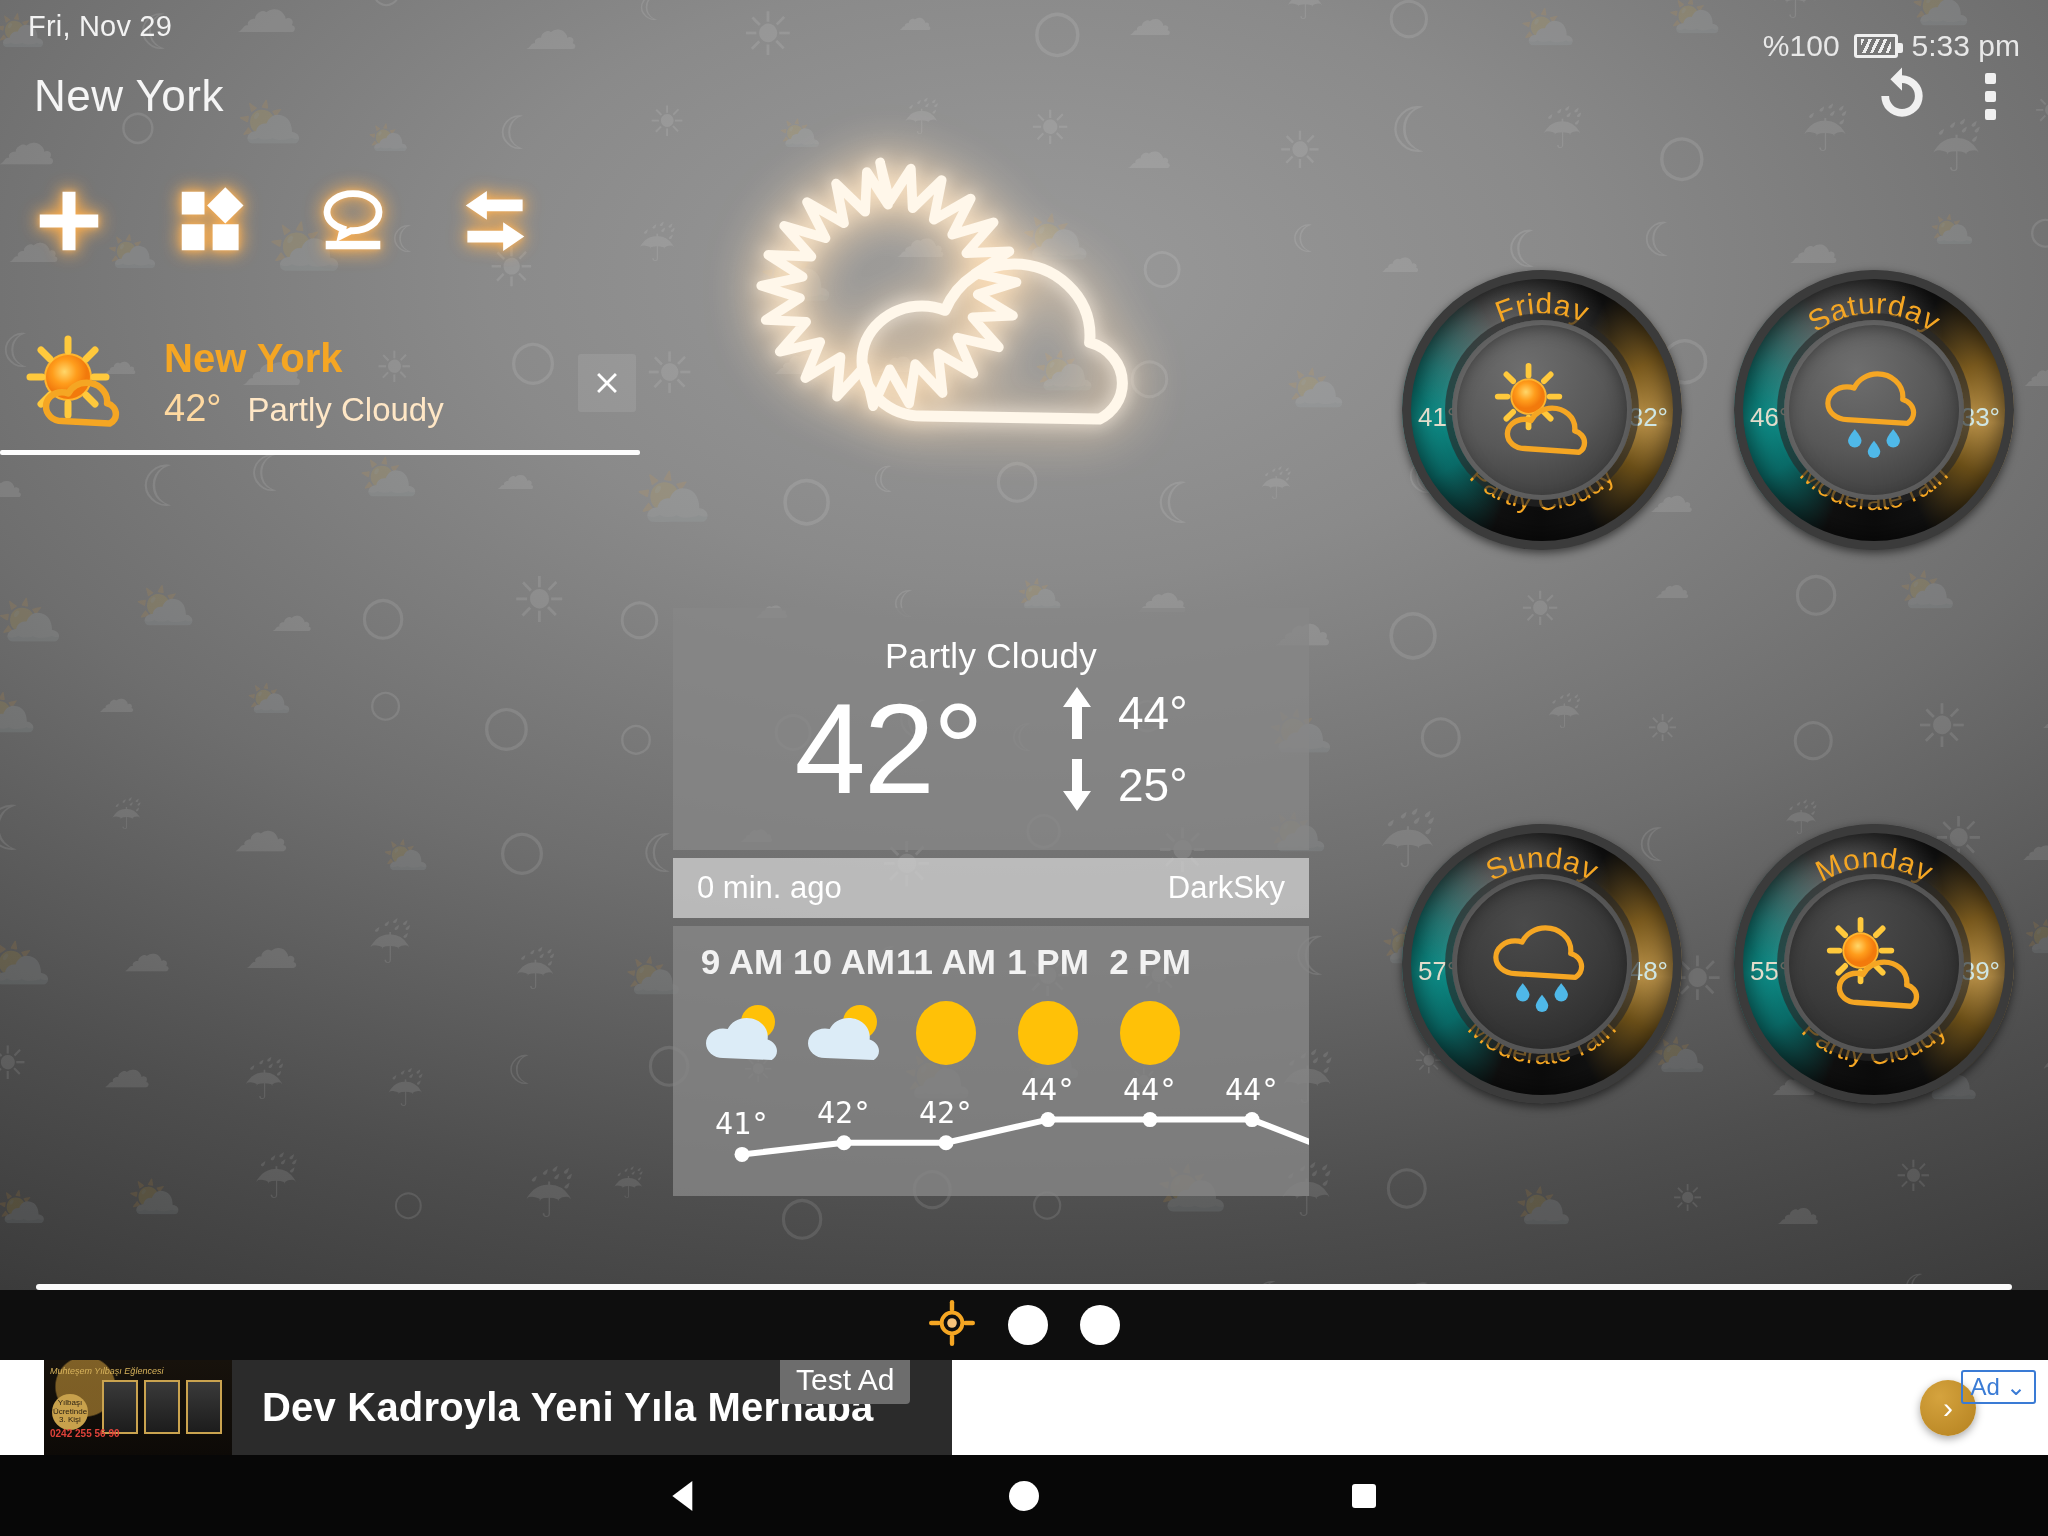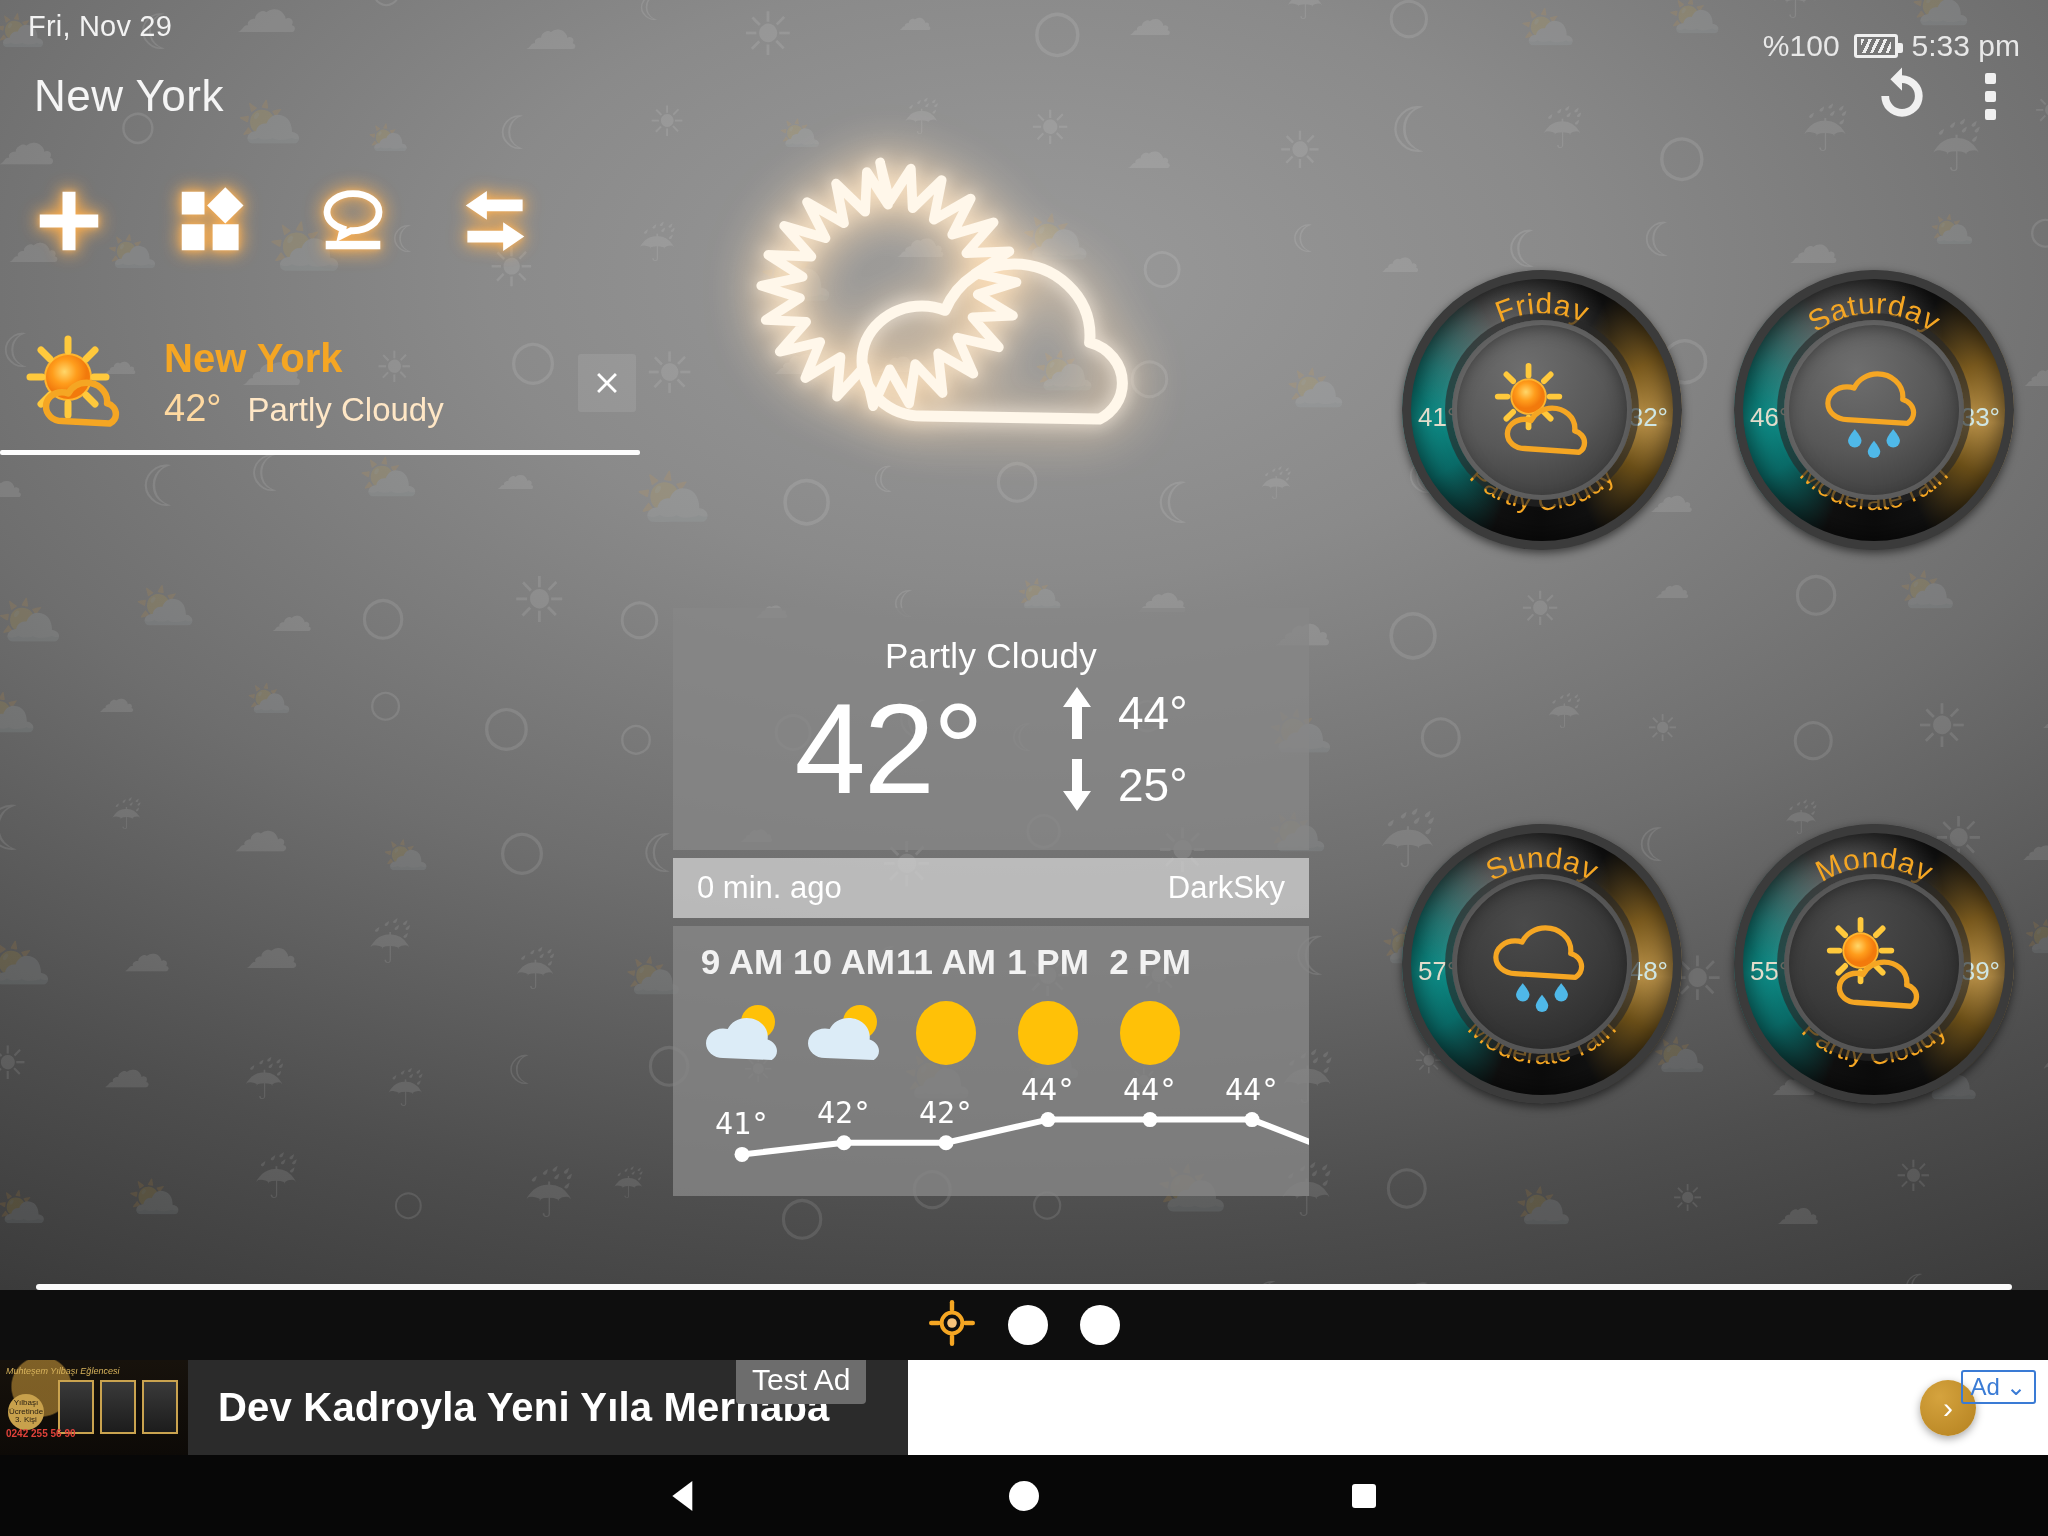"Muhteşem Yılbaşı Eğlencesi" .adbar { padding-left: none -> 44px }
